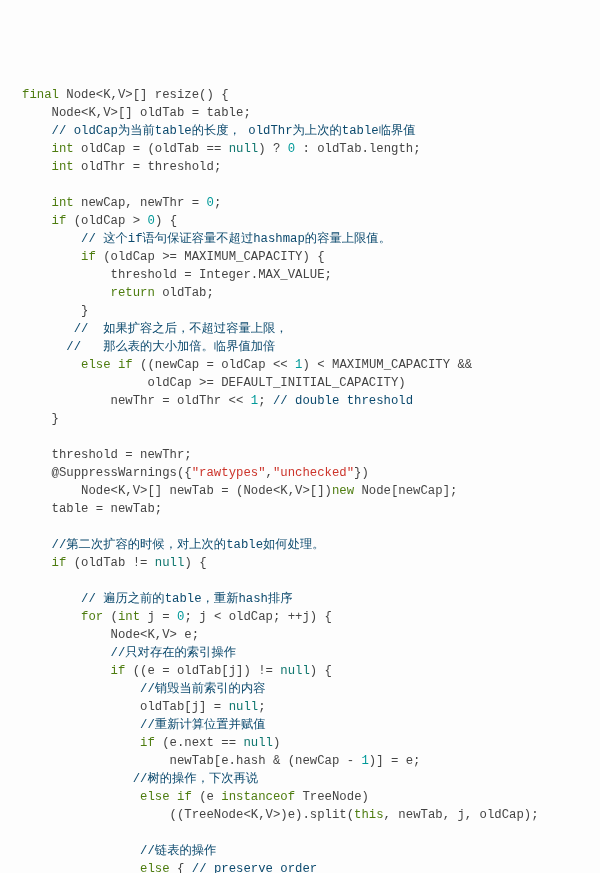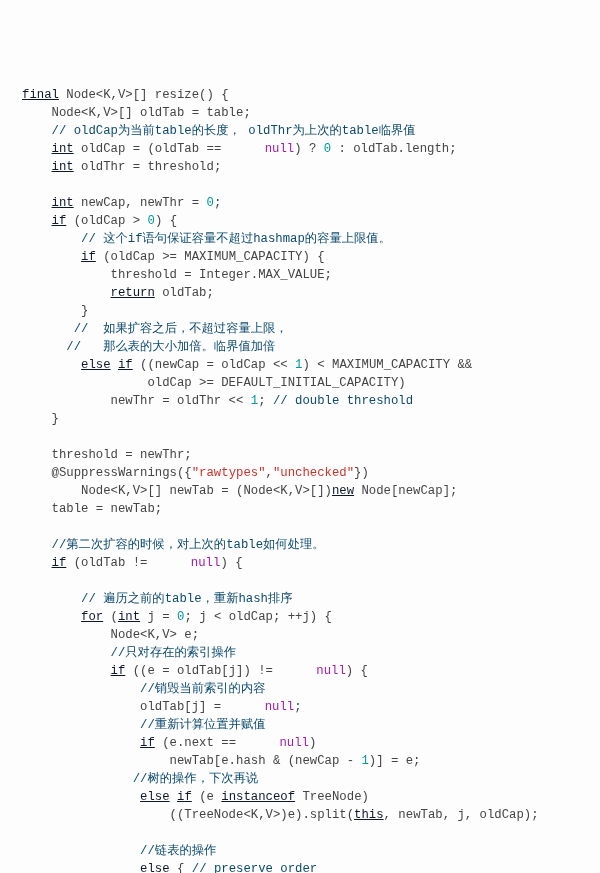"final" .k { color: #0f172a -> #4d7c0f; text-decoration: underline -> none }
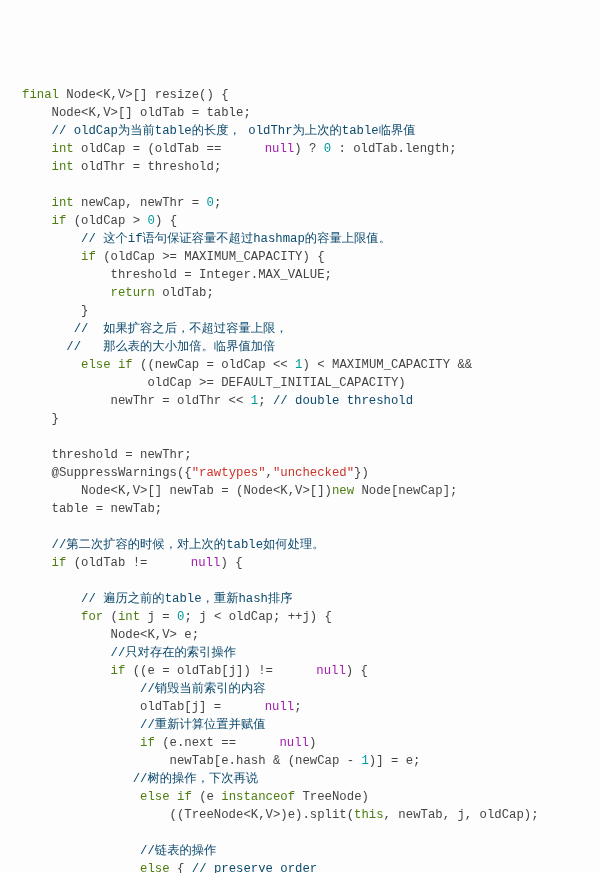"null" .b { color: #a21caf -> #0f766e; margin-left: 36px -> none }
